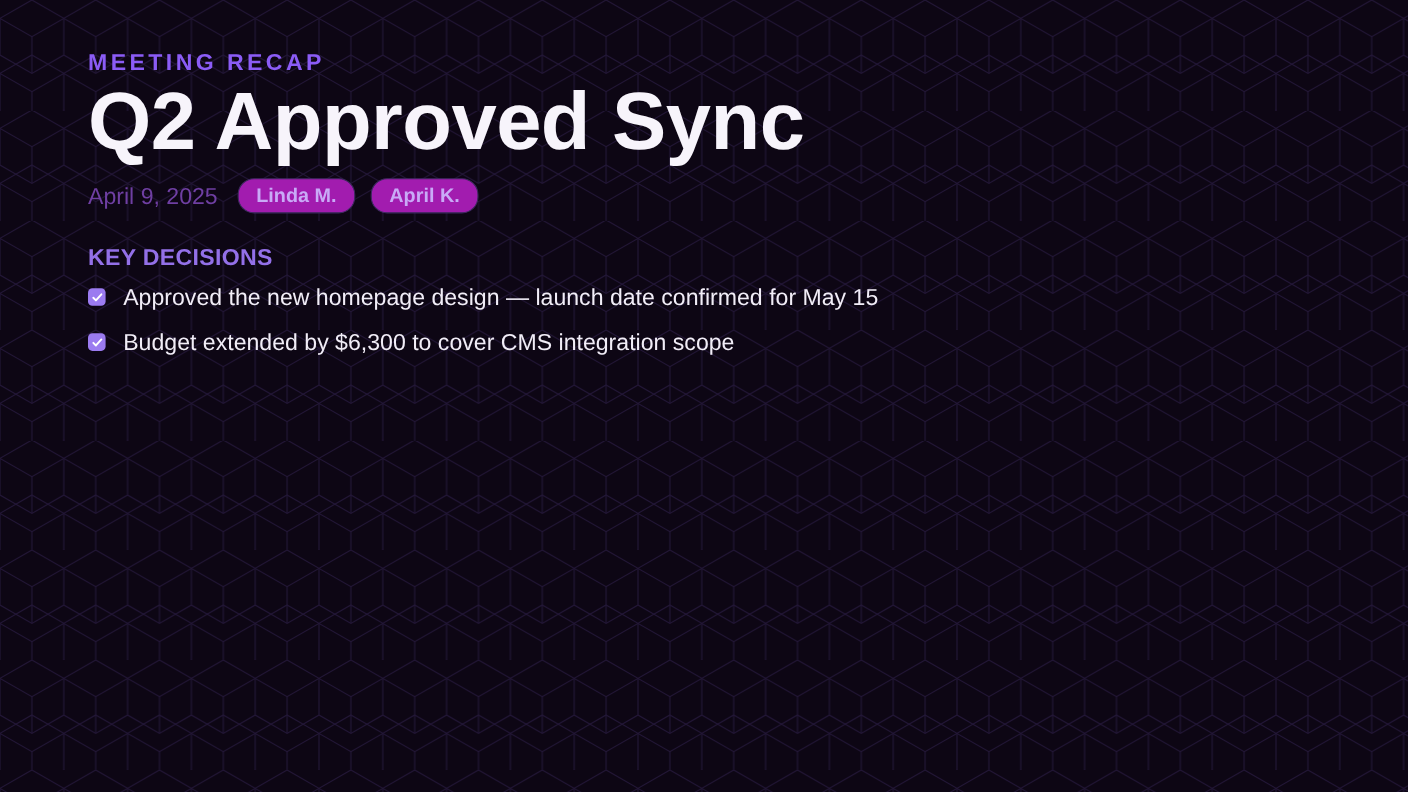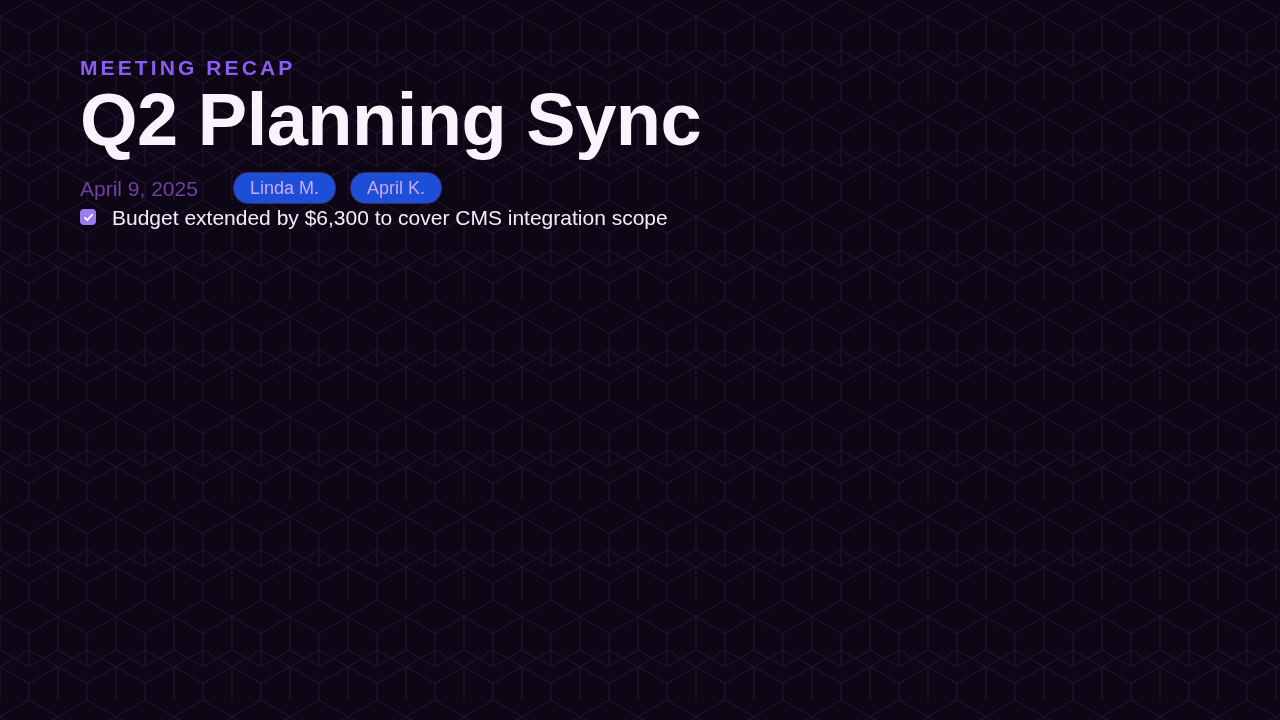"MEETING RECAP" .eyebrow { margin: 14px 0 4px 0 -> 4px 0 4px 0 }
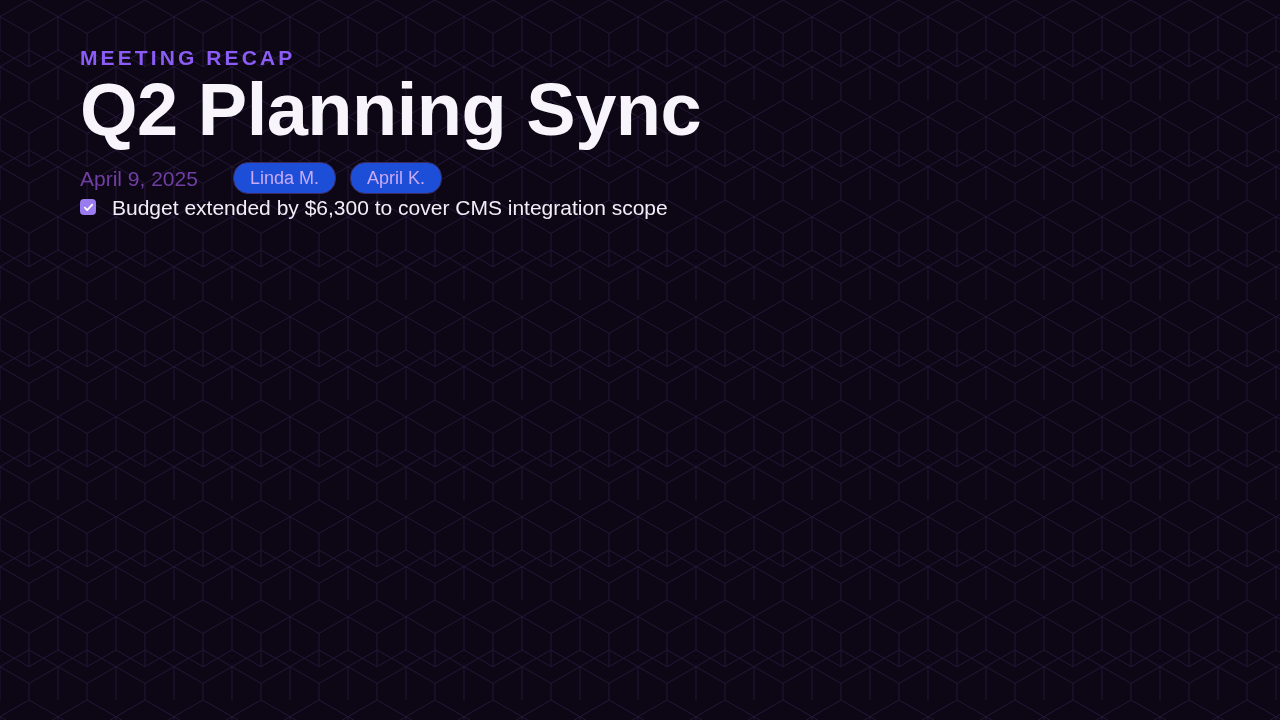"Q2 Planning Sync" h1.title { text: Planning -> Approved }
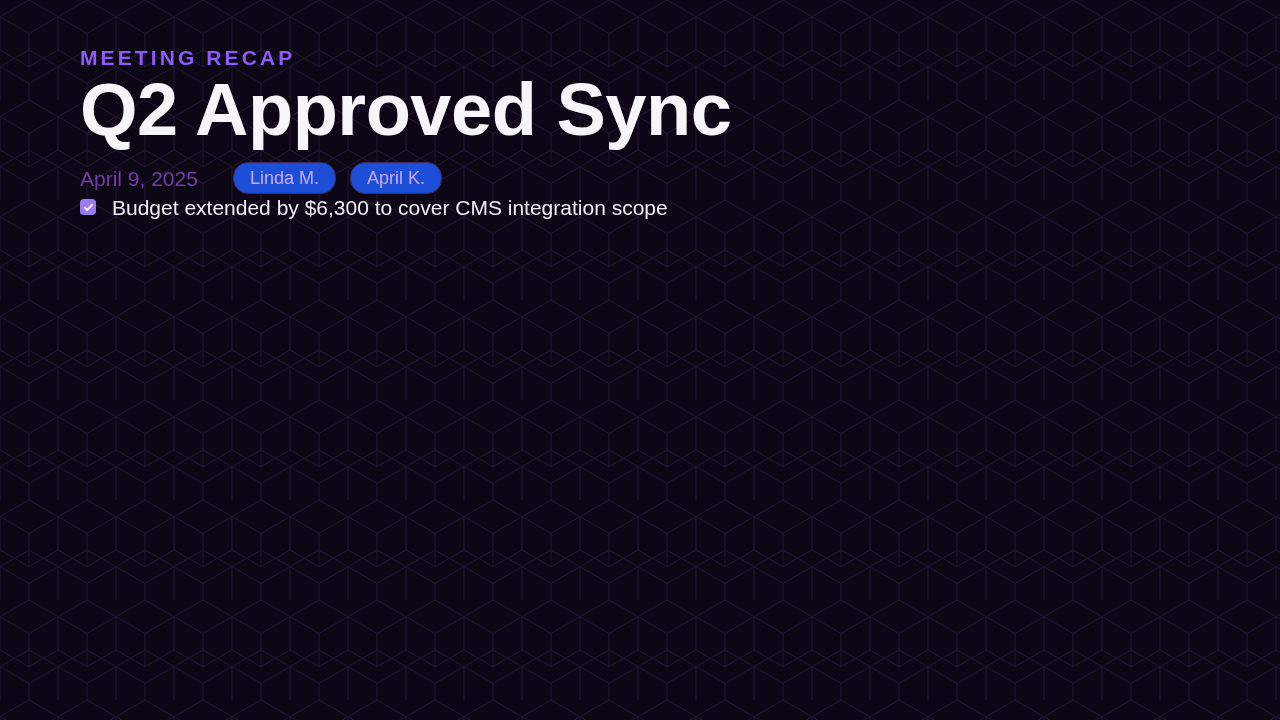"April 9, 2025" .meta-date { margin-right: 21px -> 4px }
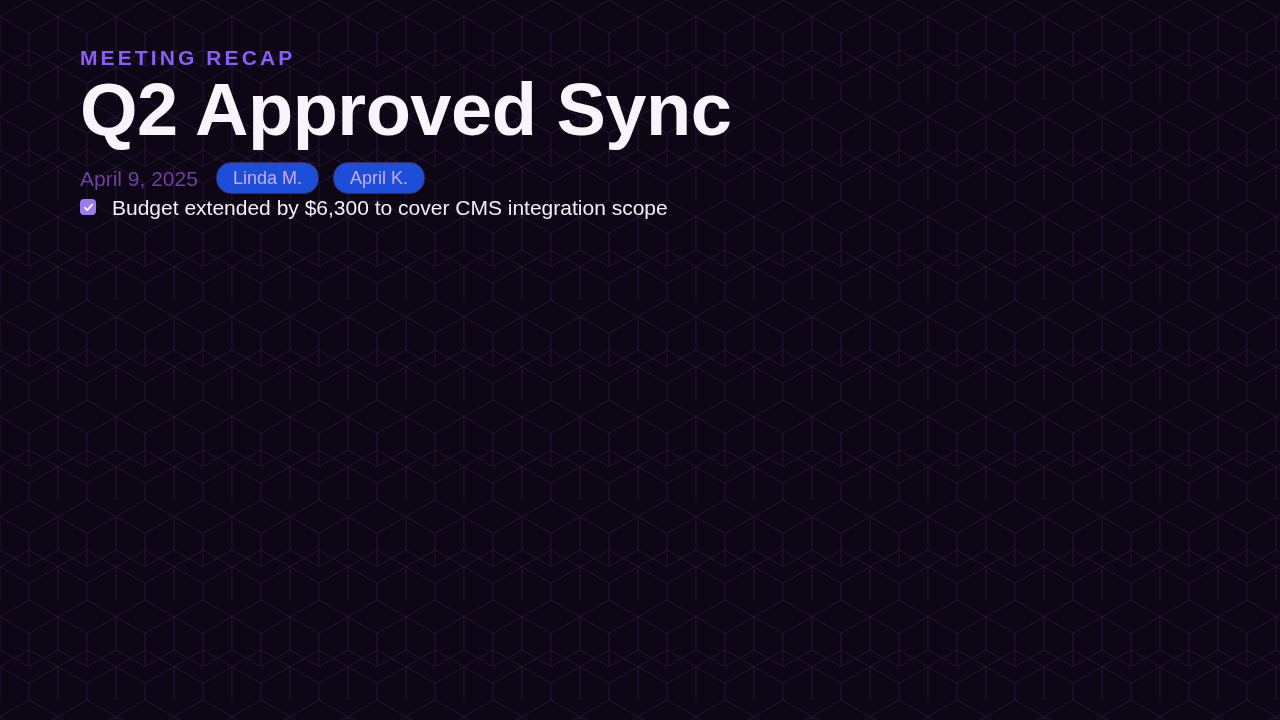"Linda M." .chip { background: #1d4ed8 -> #a21caf; font-weight: normal -> bold }
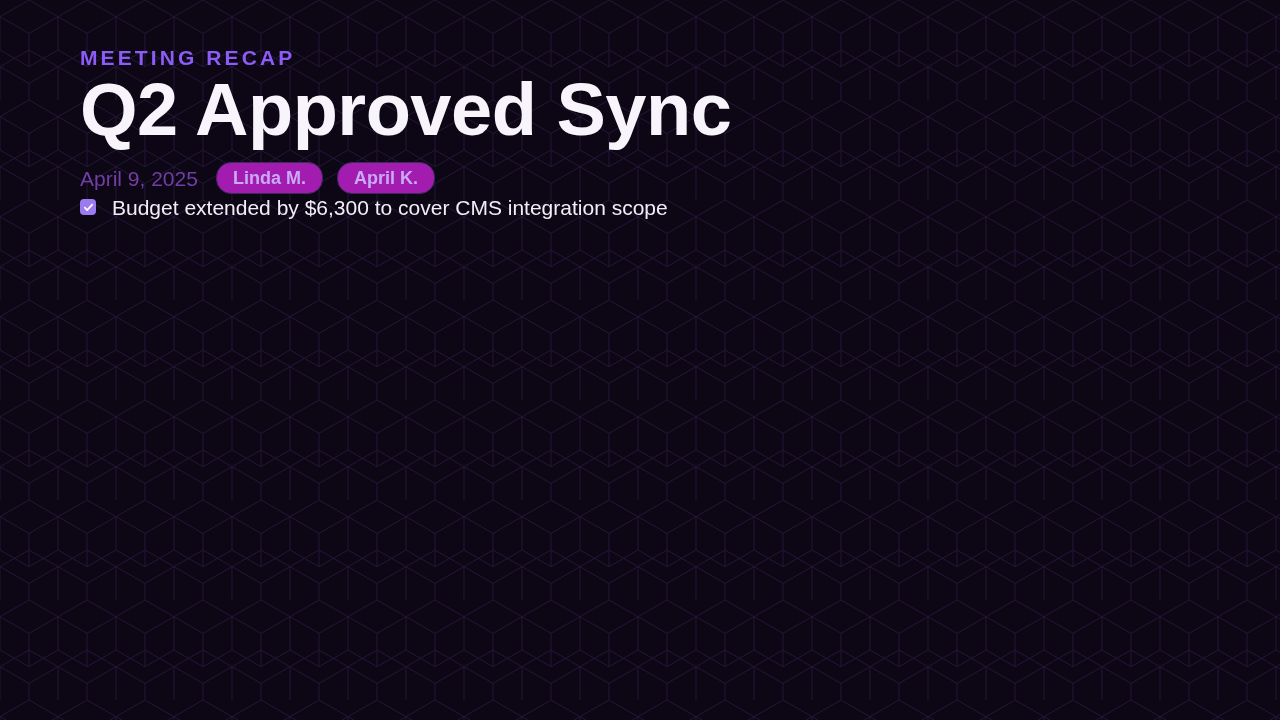"KEY DECISIONS" h2.section-heading { html: none -> <h2>KEY DECISIONS</h2> }
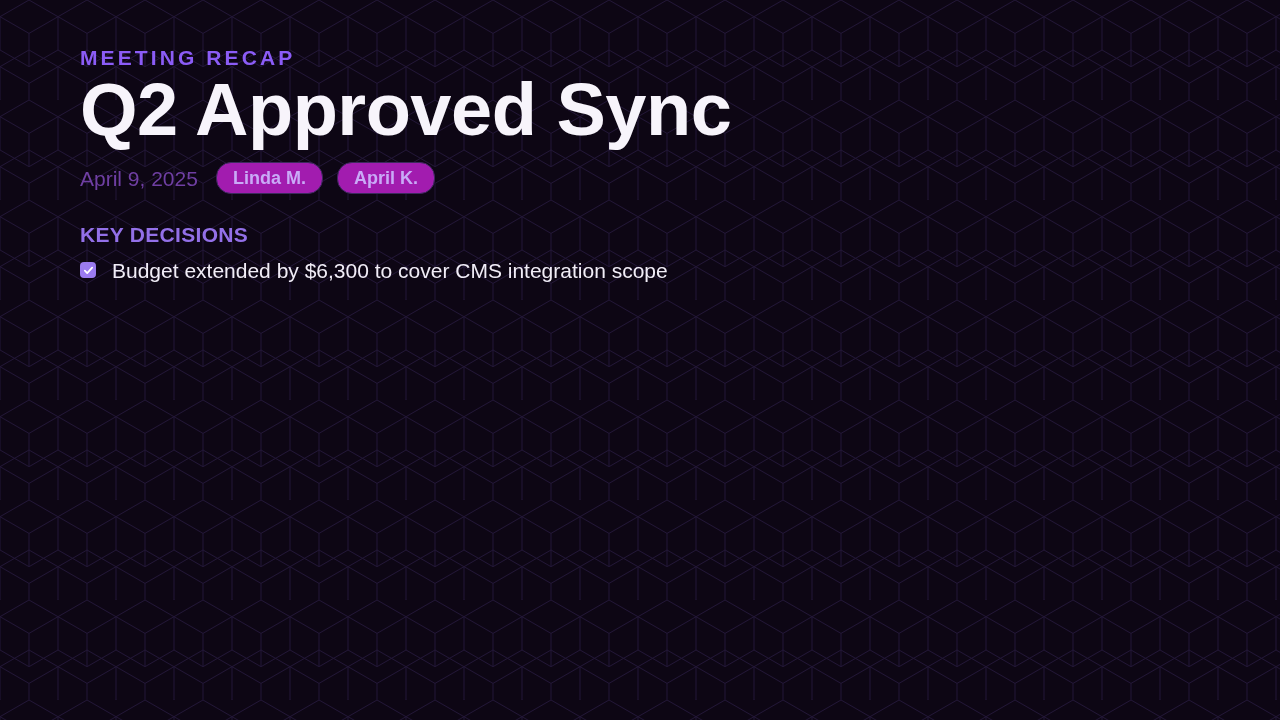"Approved the new homepage design" li.decision-item { html: none -> <li> <span> <svg> <path></path> </svg> </span> <span>Approved the new homepage design — launch date confirmed for May 15</span> </li> }
